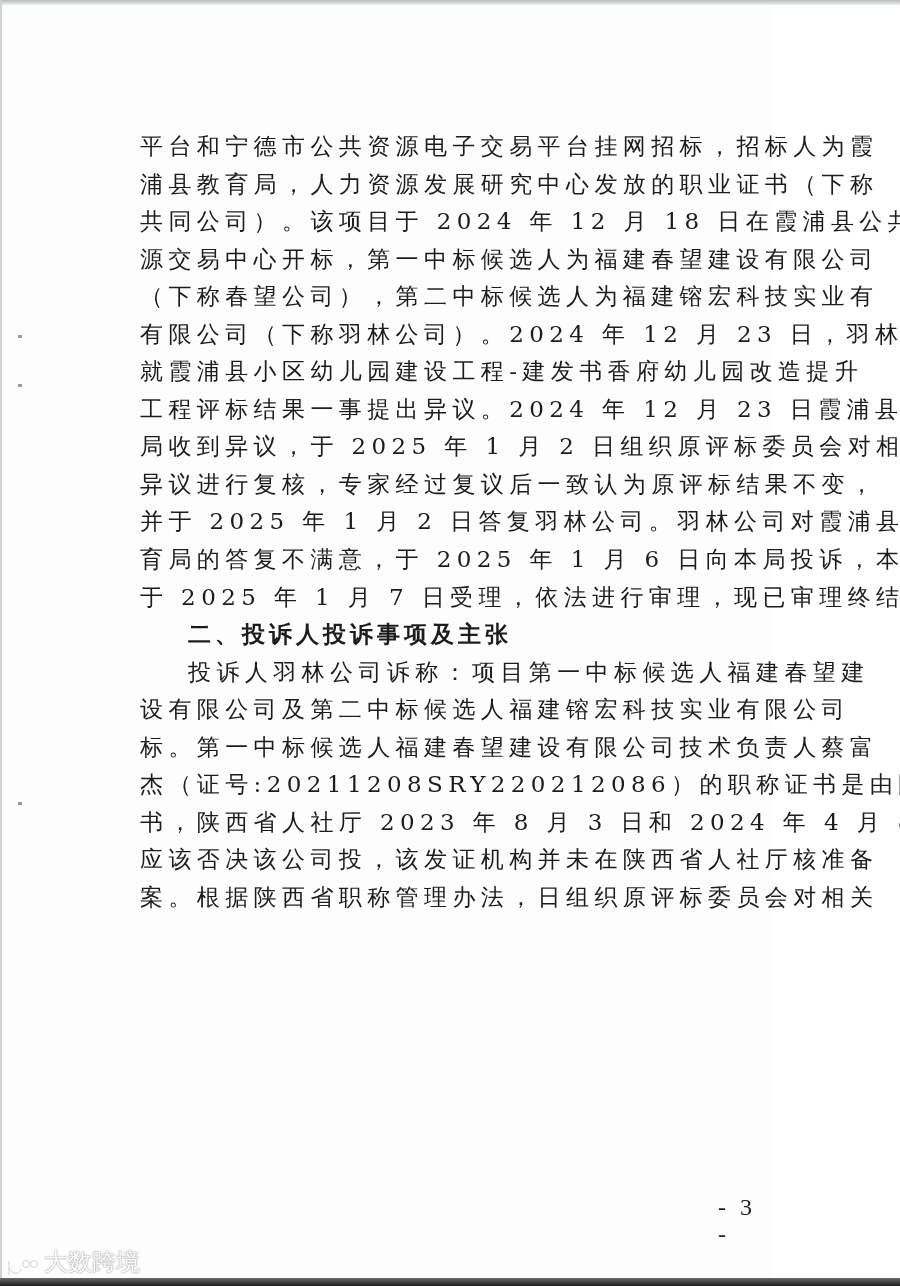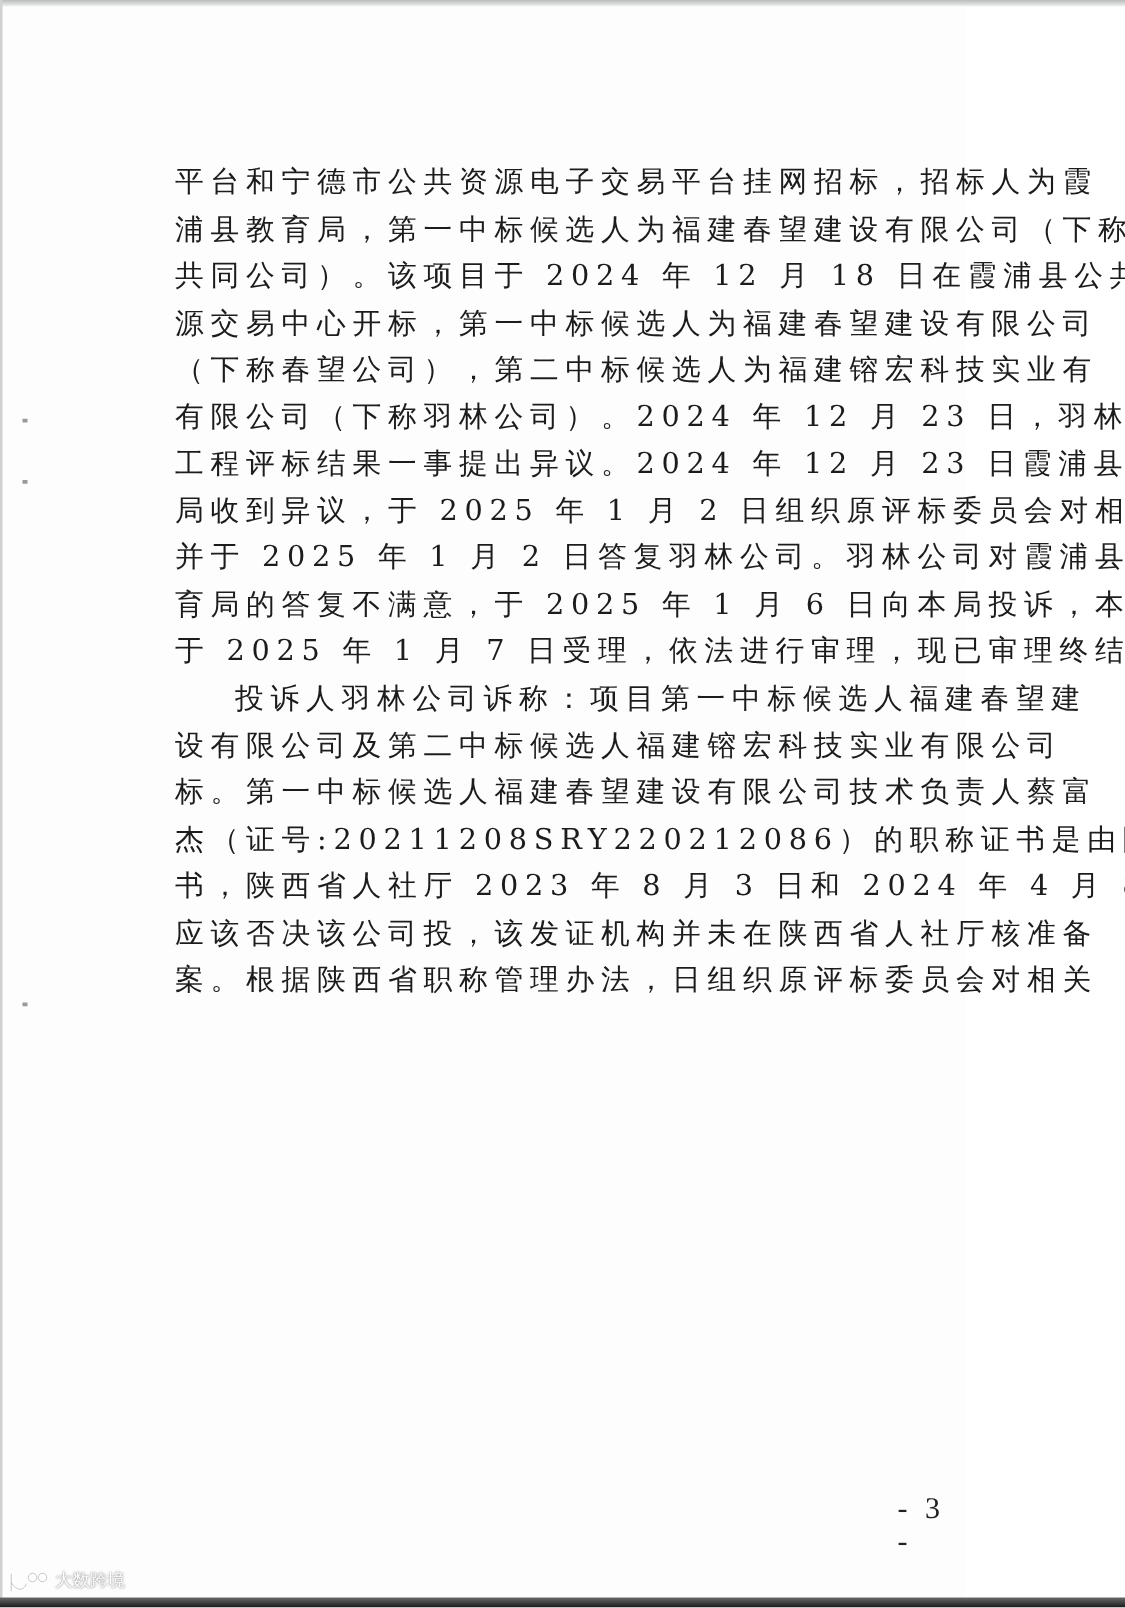"浦县教育局，第一中标候选人为福建春望建设有限公司（下称" div.line { text: 第一中标候选人为福建春望建设有限公司 -> 人力资源发展研究中心发放的职业证书 }
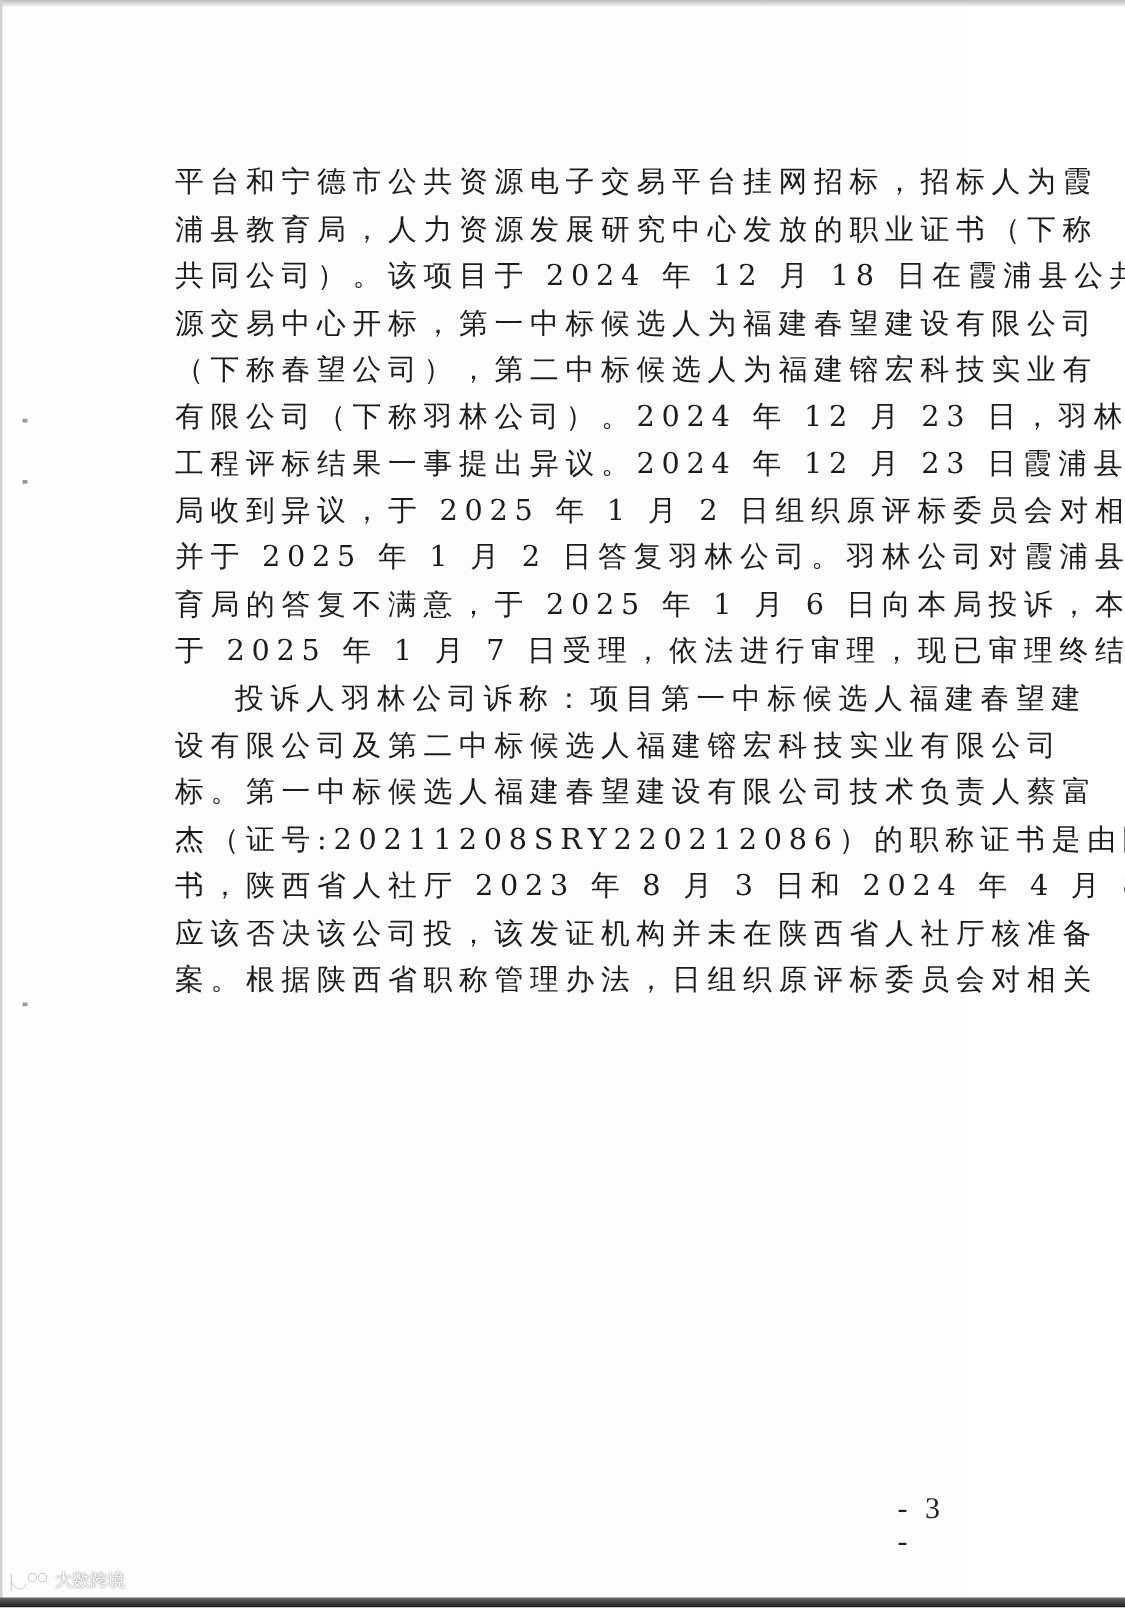"就霞浦县小区幼儿园建设工程-建发书香府幼儿园改造提升" div.line { html: none -> <div>就霞浦县小区幼儿园建设工程-建发书香府幼儿园改造提升</div> }
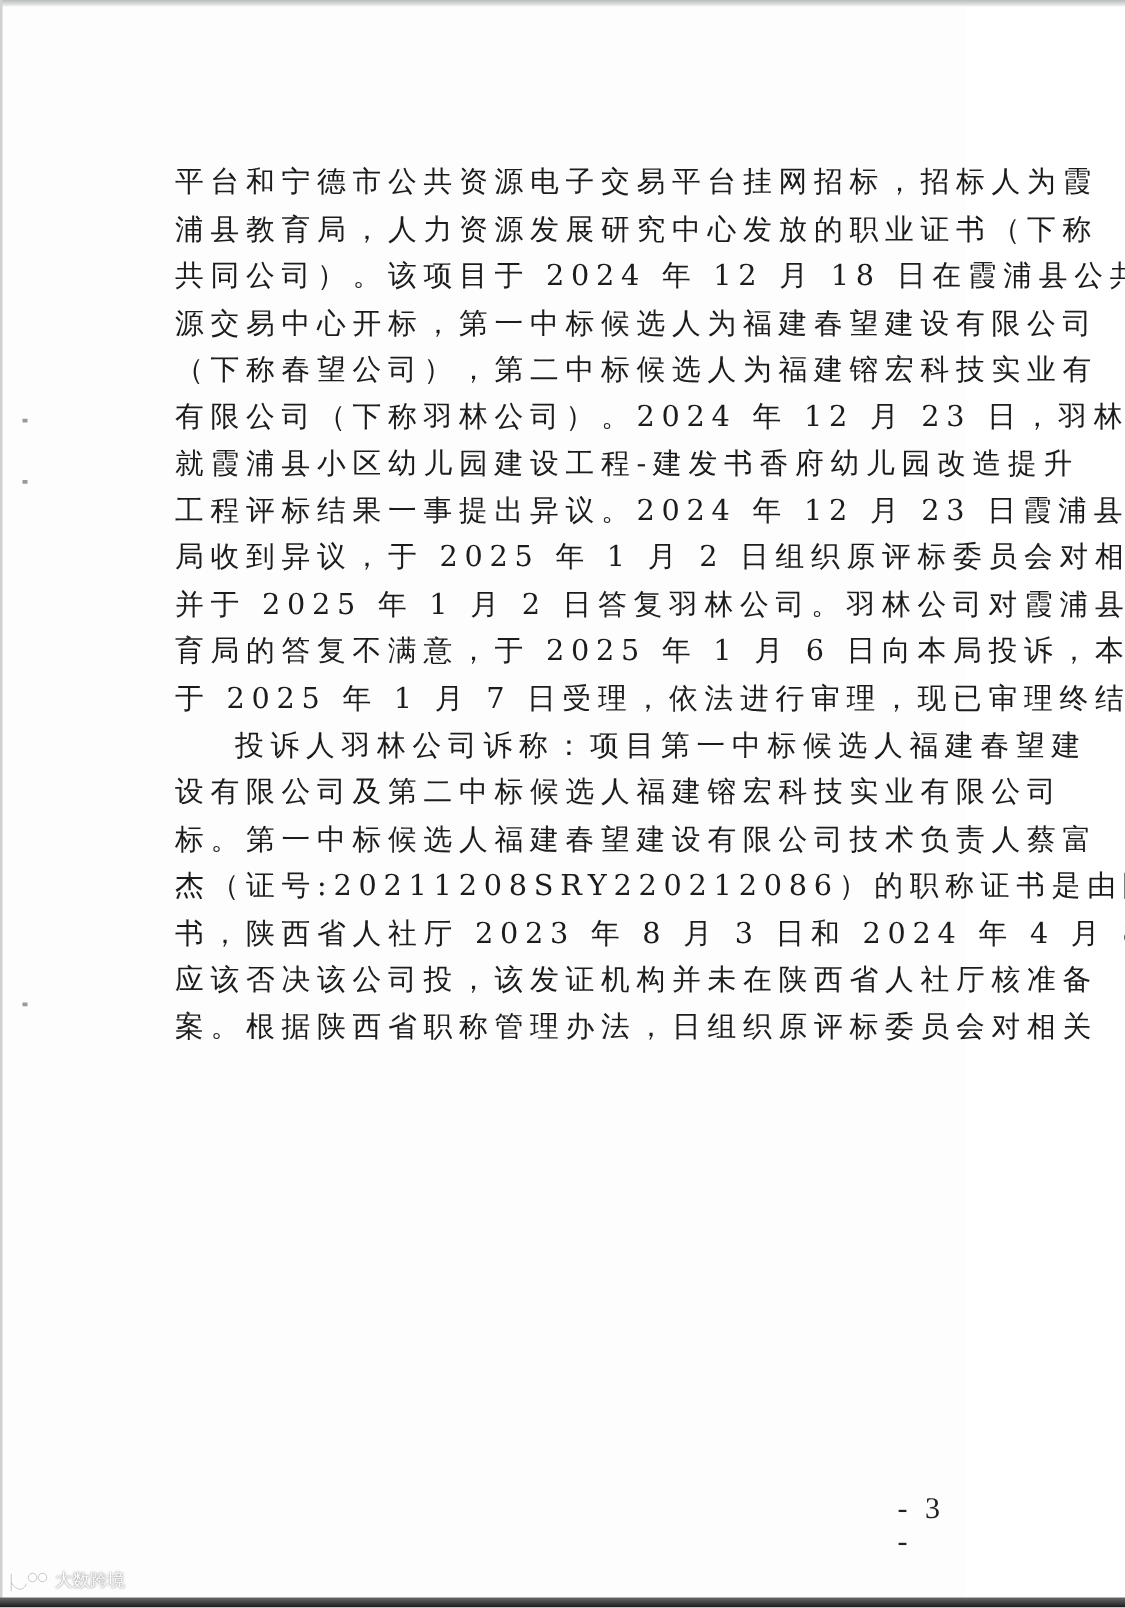"异议进行复核，专家经过复议后一致认为原评标结果不变，" div.line { html: none -> <div>异议进行复核，专家经过复议后一致认为原评标结果不变，</div> }
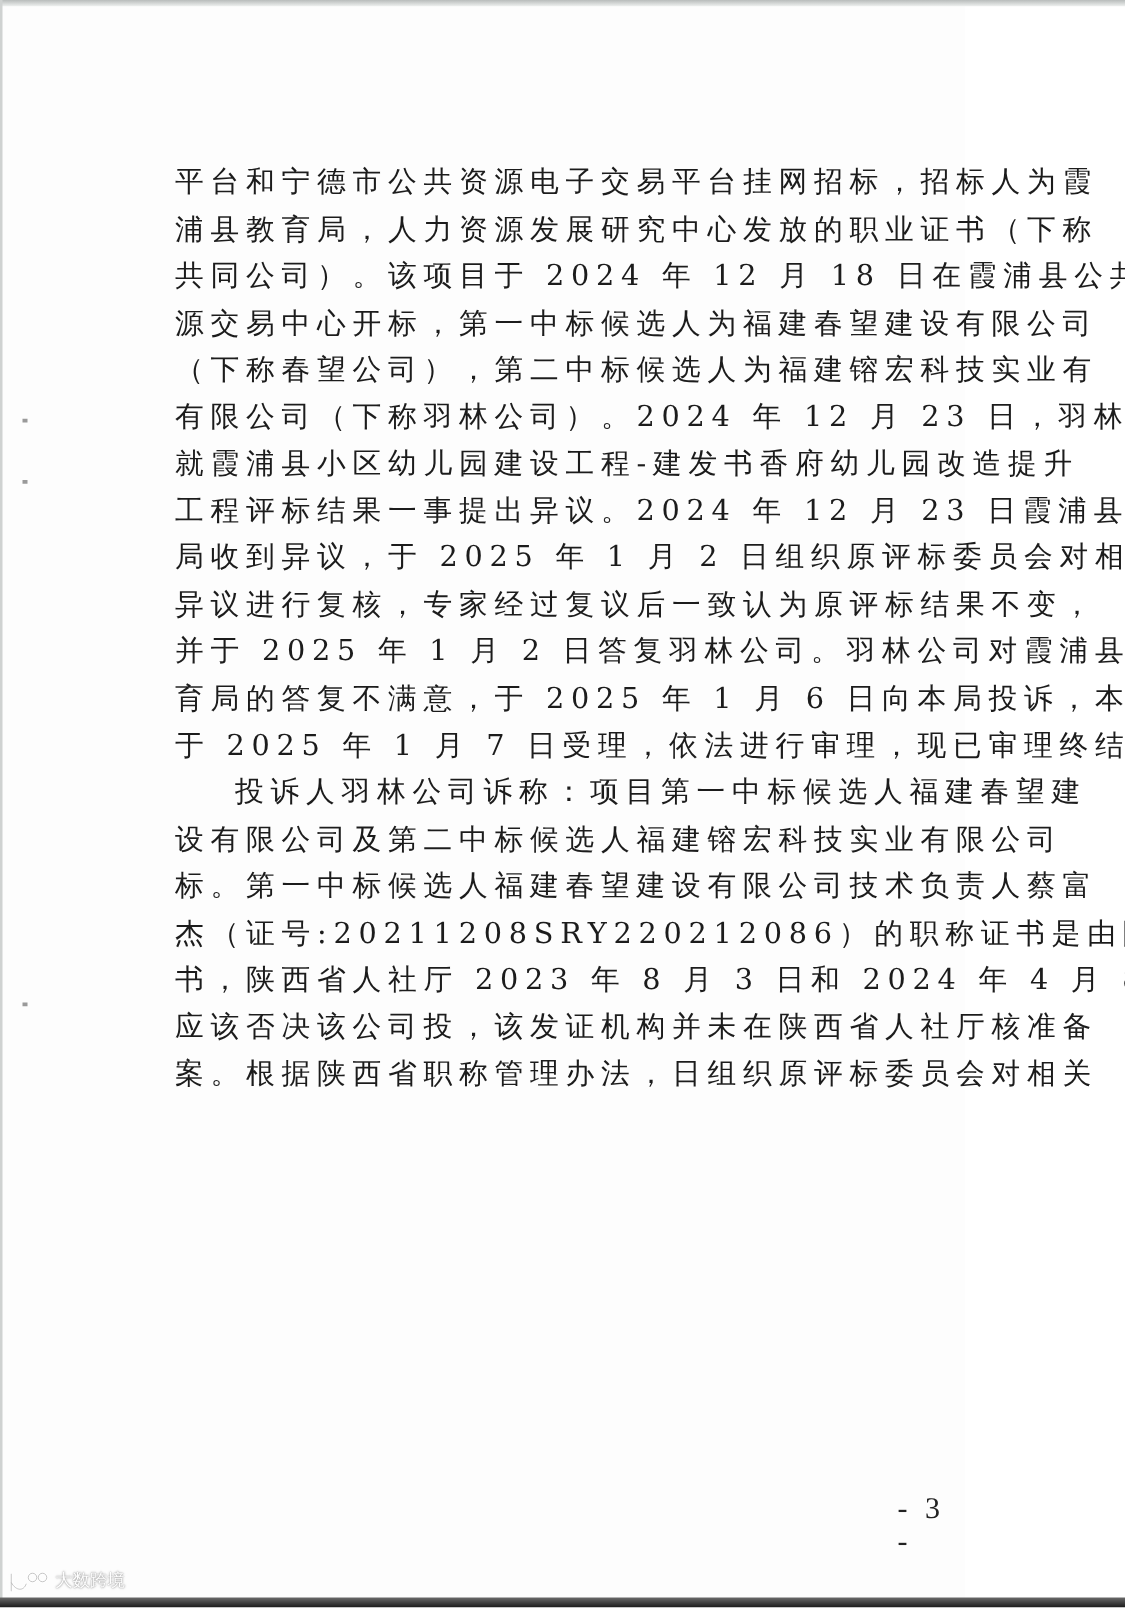"二、投诉人投诉事项及主张" div.line { html: none -> <div>二、投诉人投诉事项及主张</div> }
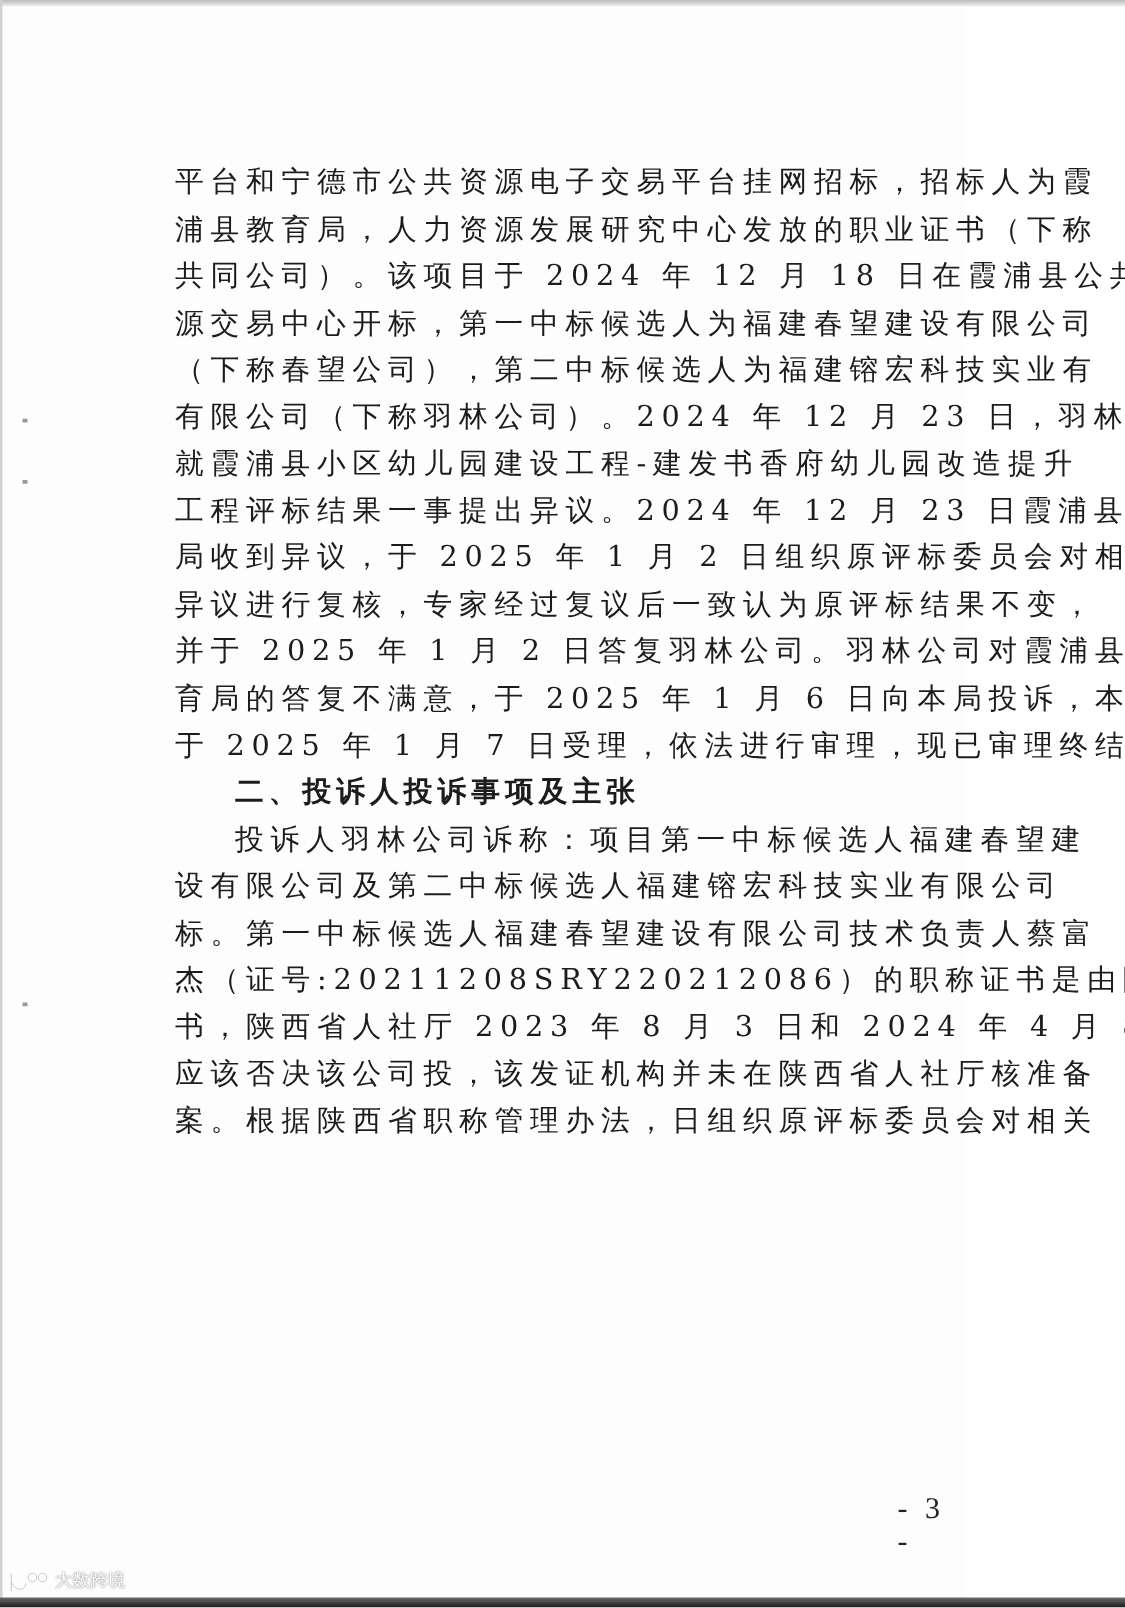"大数跨境" .watermark { align-items: flex-start -> flex-end; font-size: 14px -> 24px }
